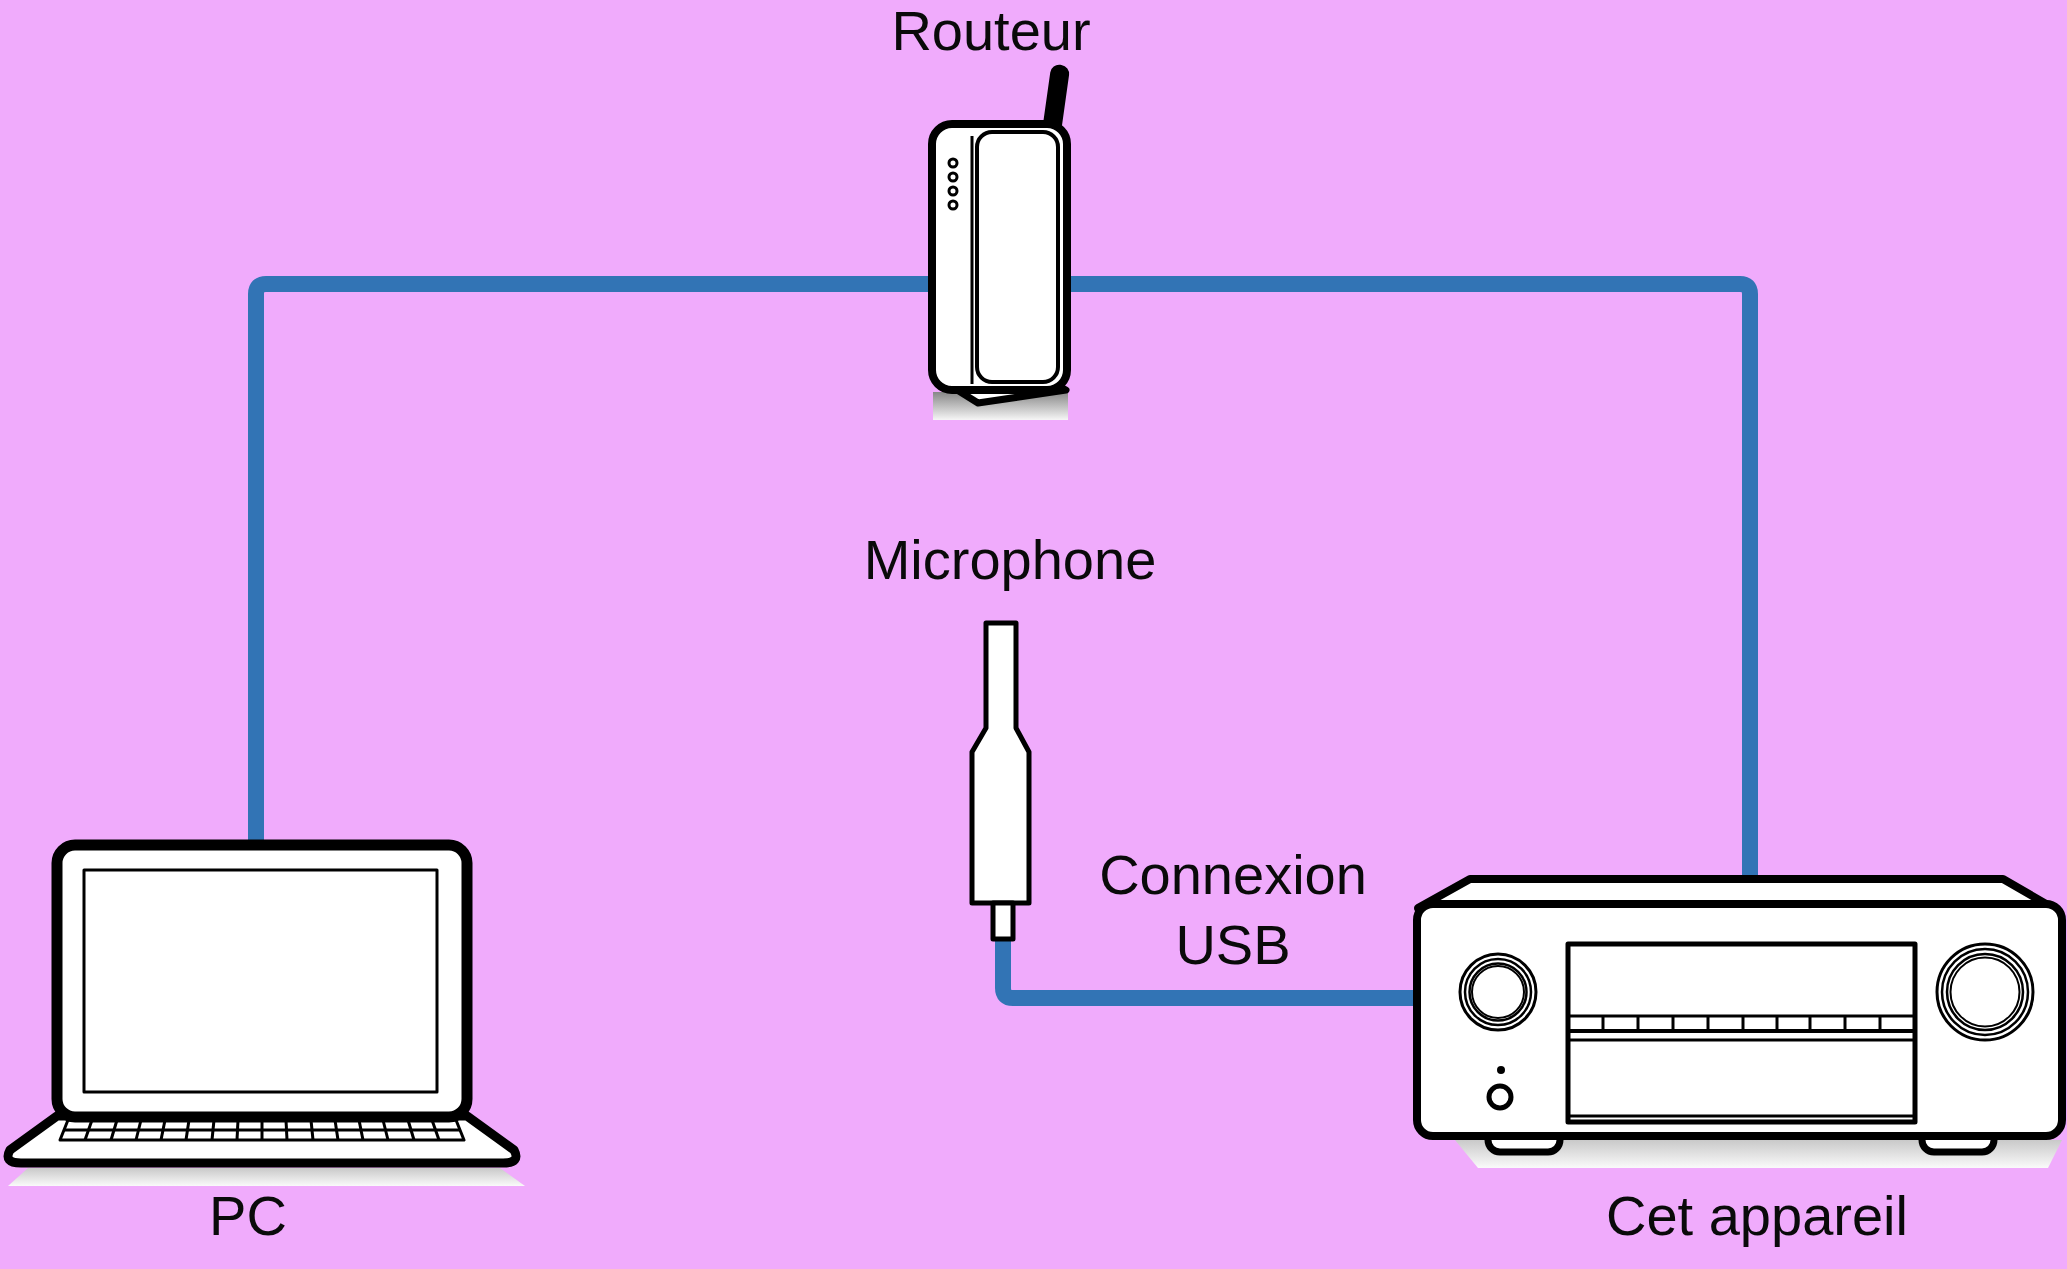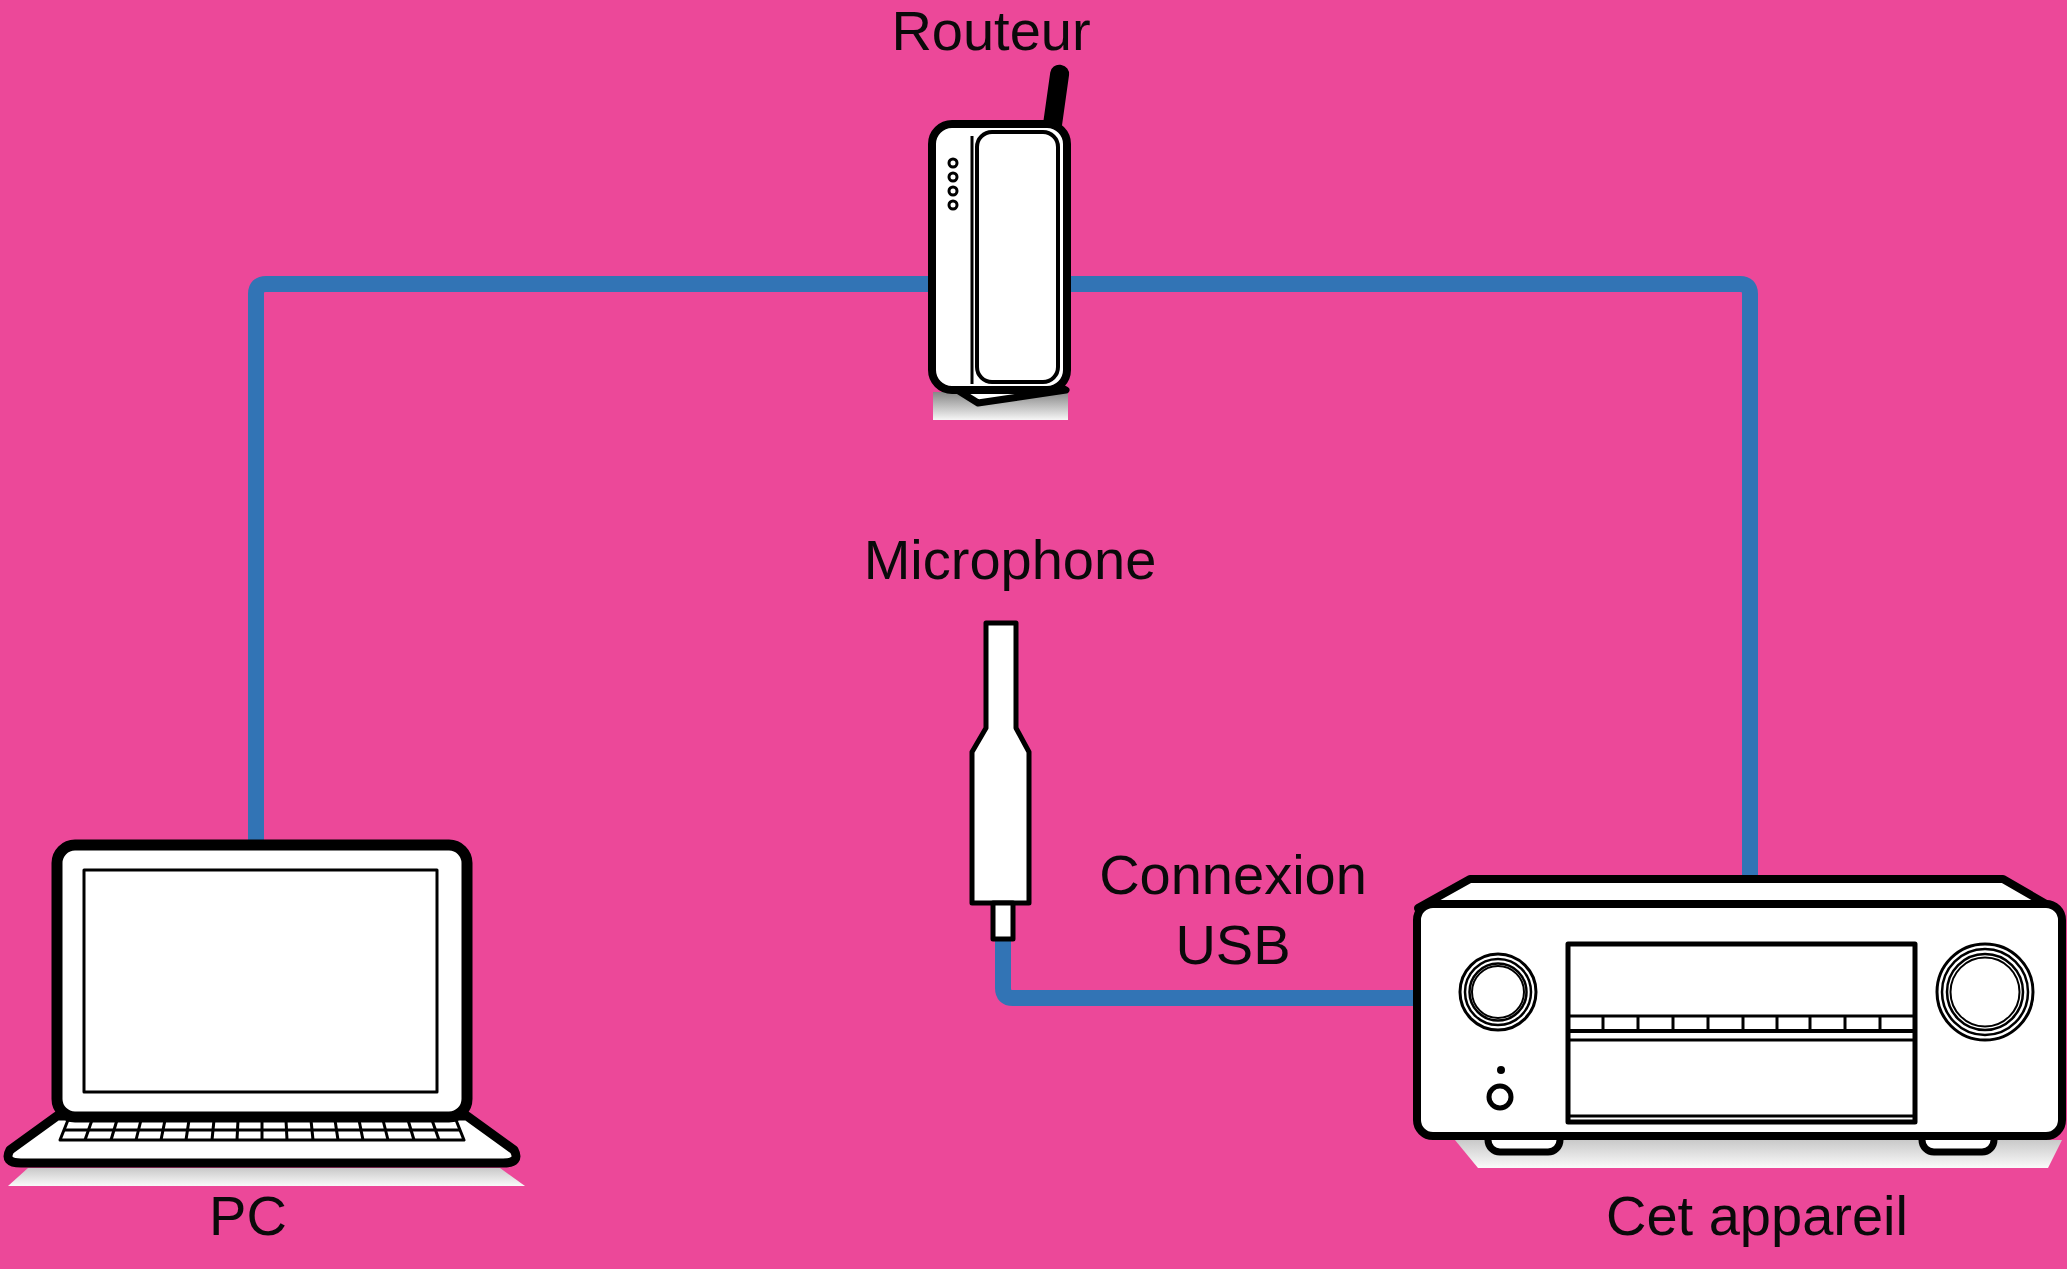"Routeur" .canvas { background: #ec4899 -> #f0abfc }
